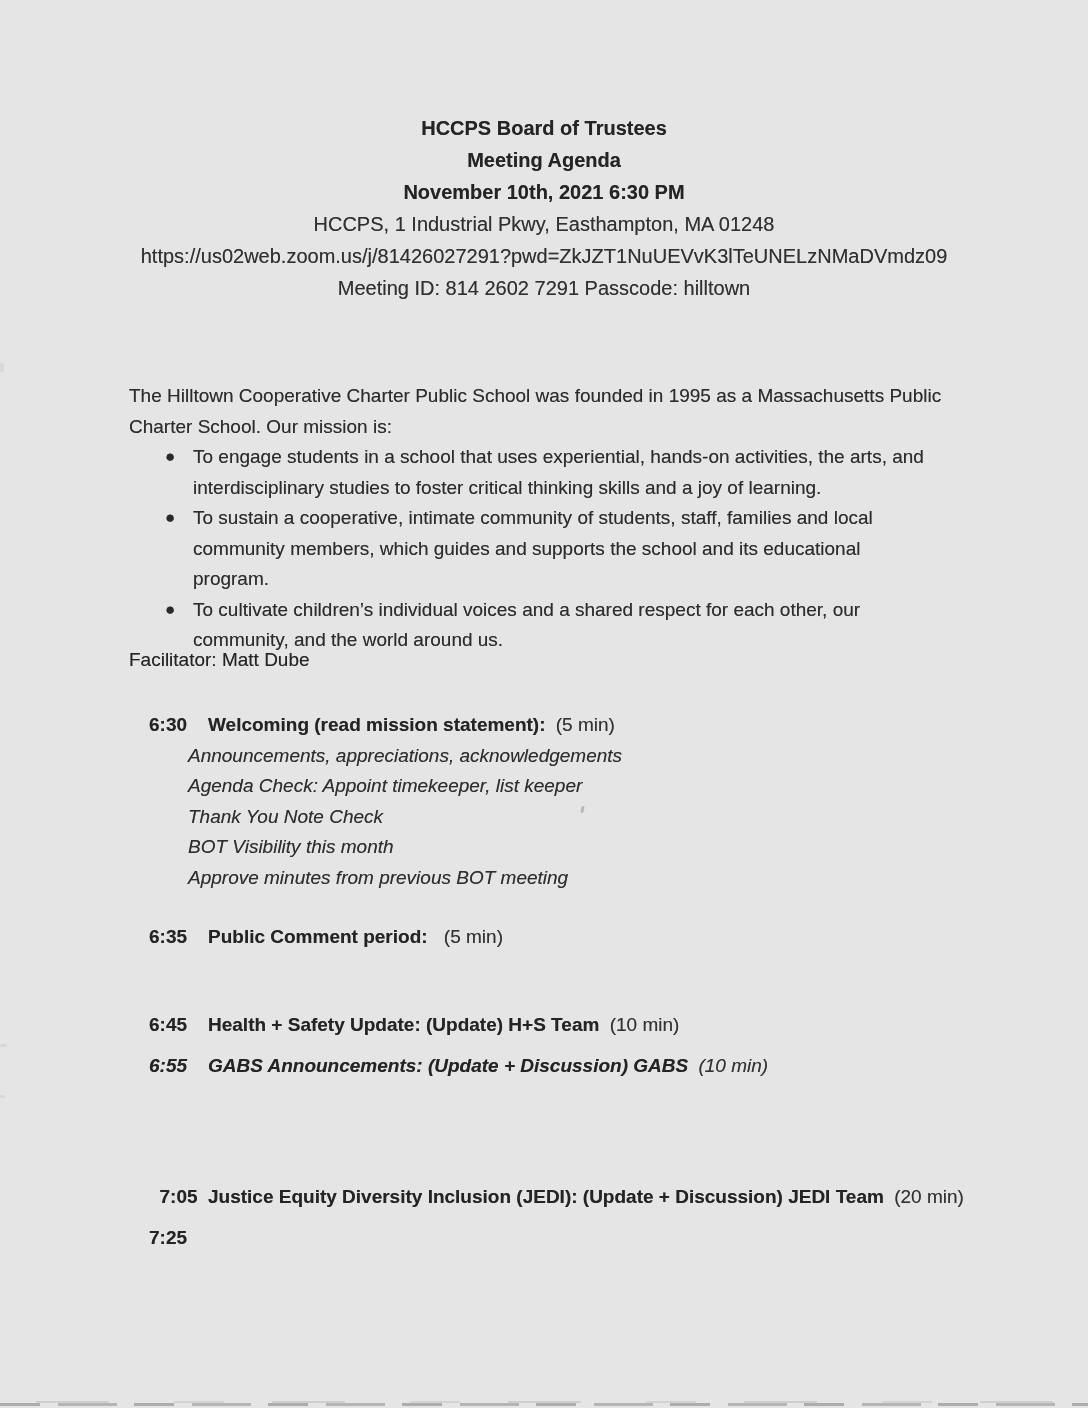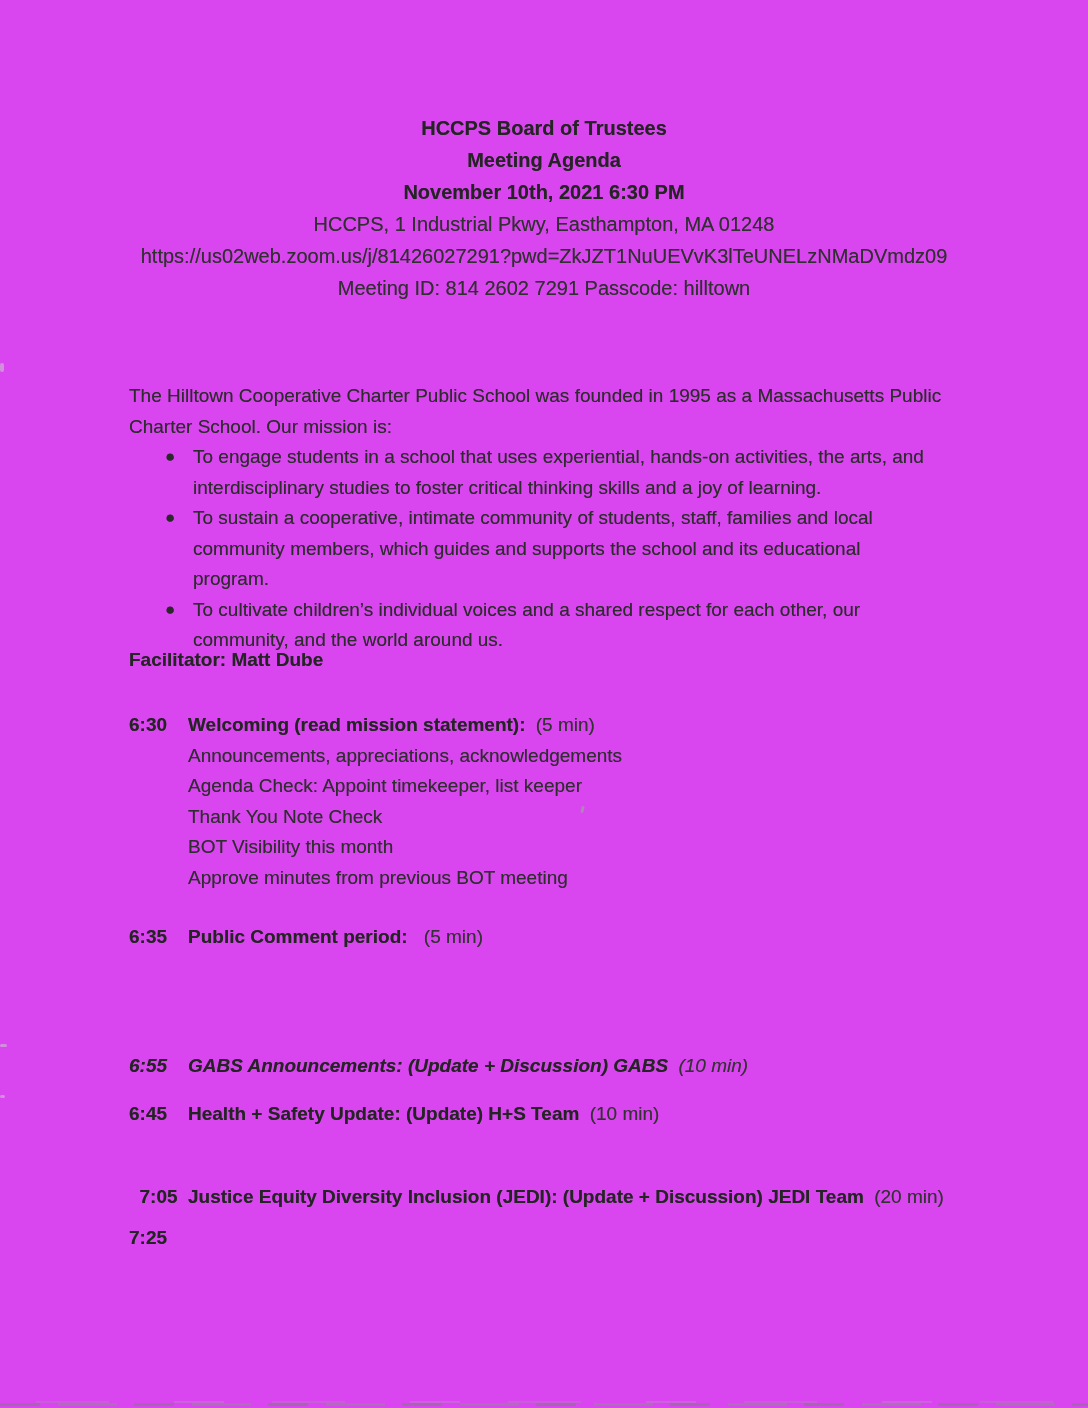"HCCPS Board of Trustees" .page { background: #d946ef -> #e5e5e5 }
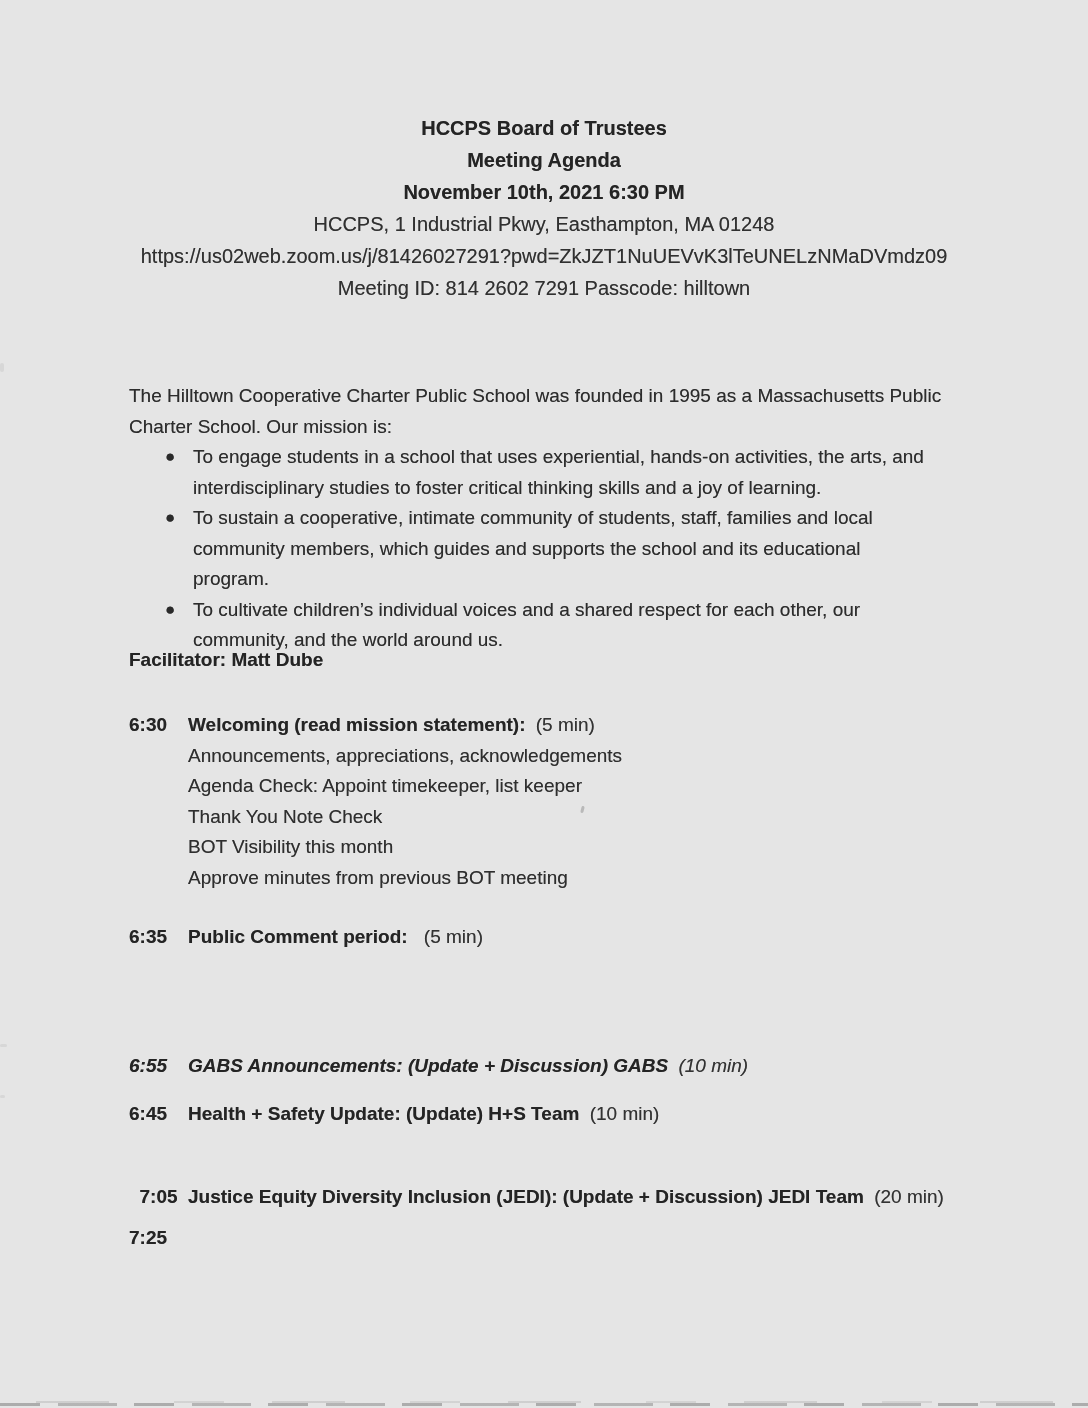"Facilitator: Matt Dube" .facilitator { font-weight: 700 -> 400 }
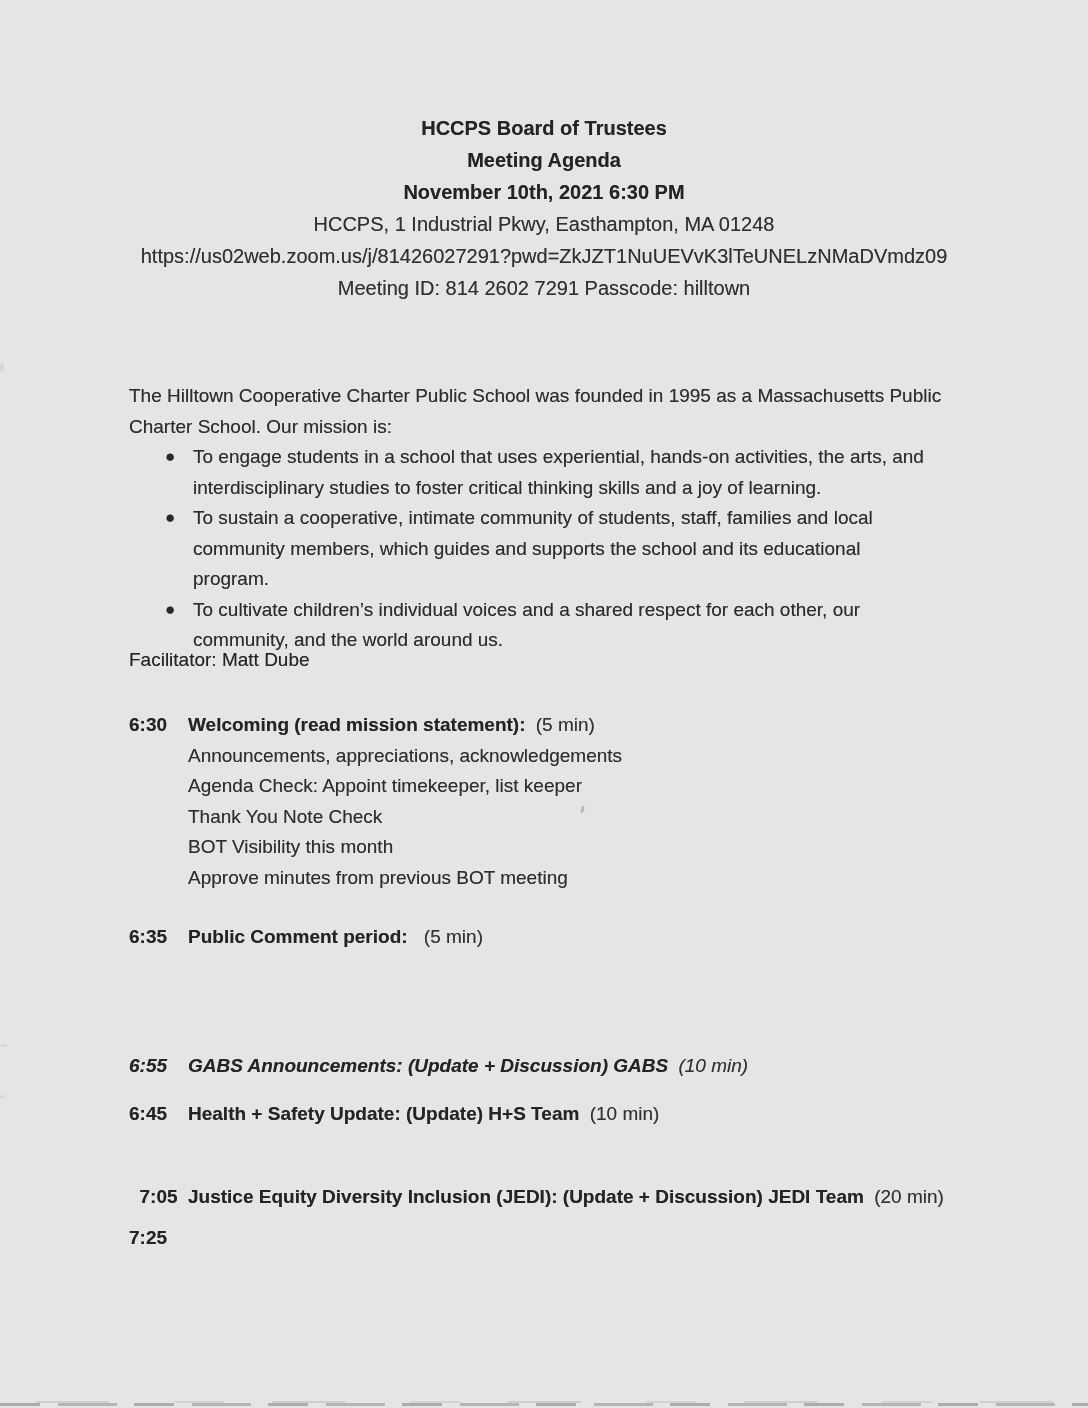"6:30" .agenda-time { margin-left: none -> 20px }
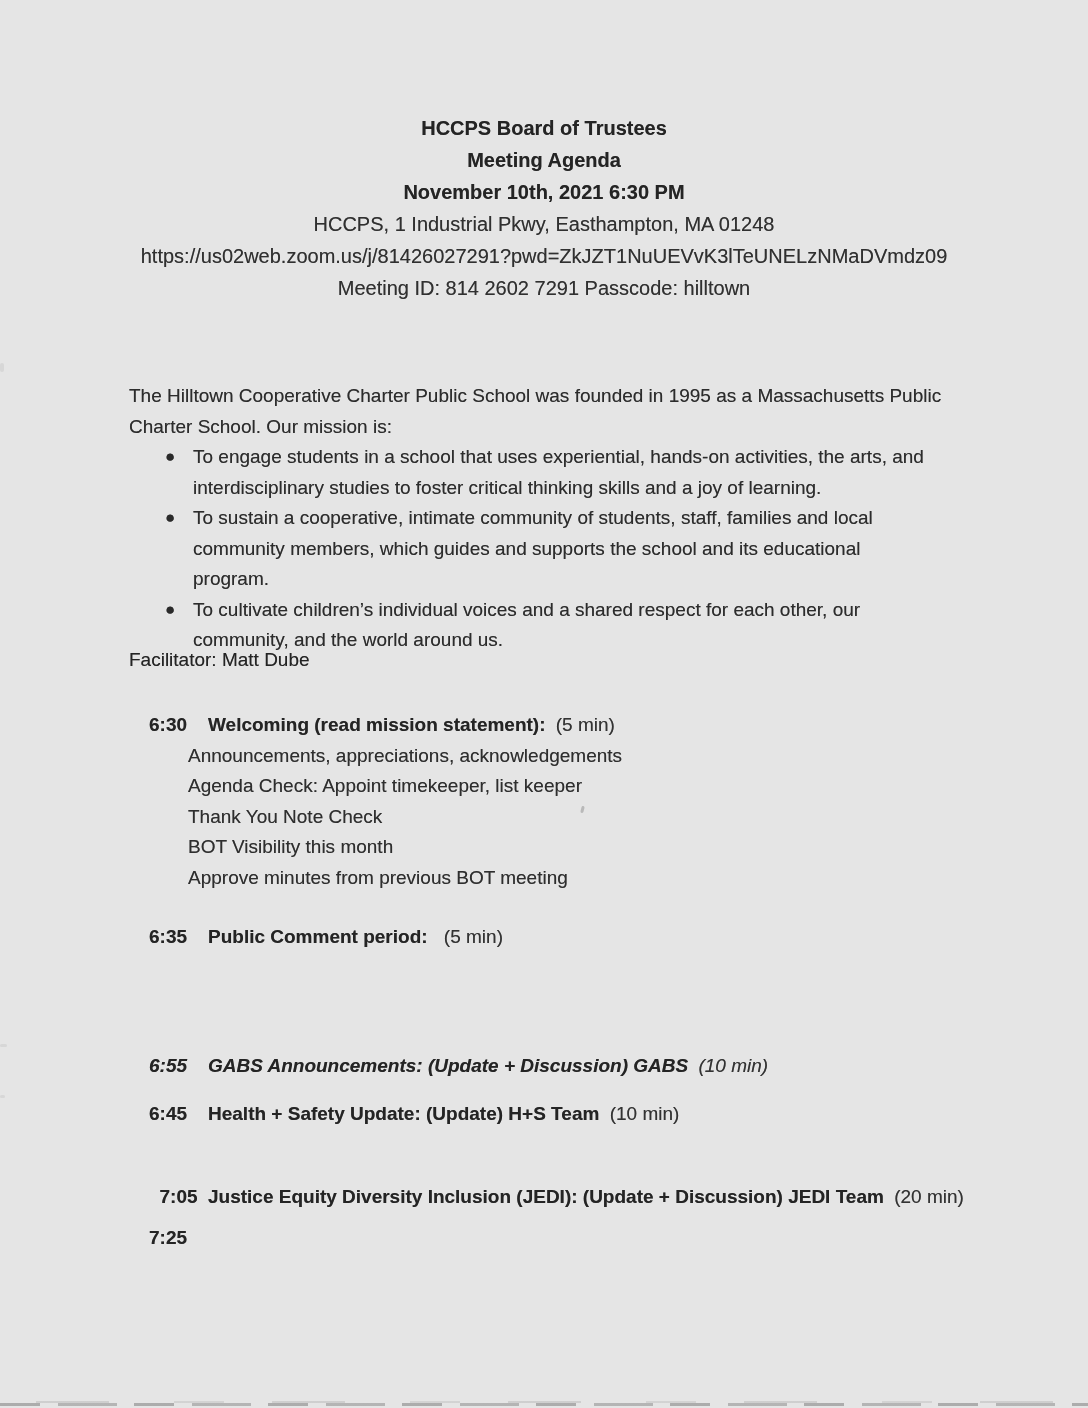"Announcements, appreciations," .agenda-subitems { font-style: none -> italic }
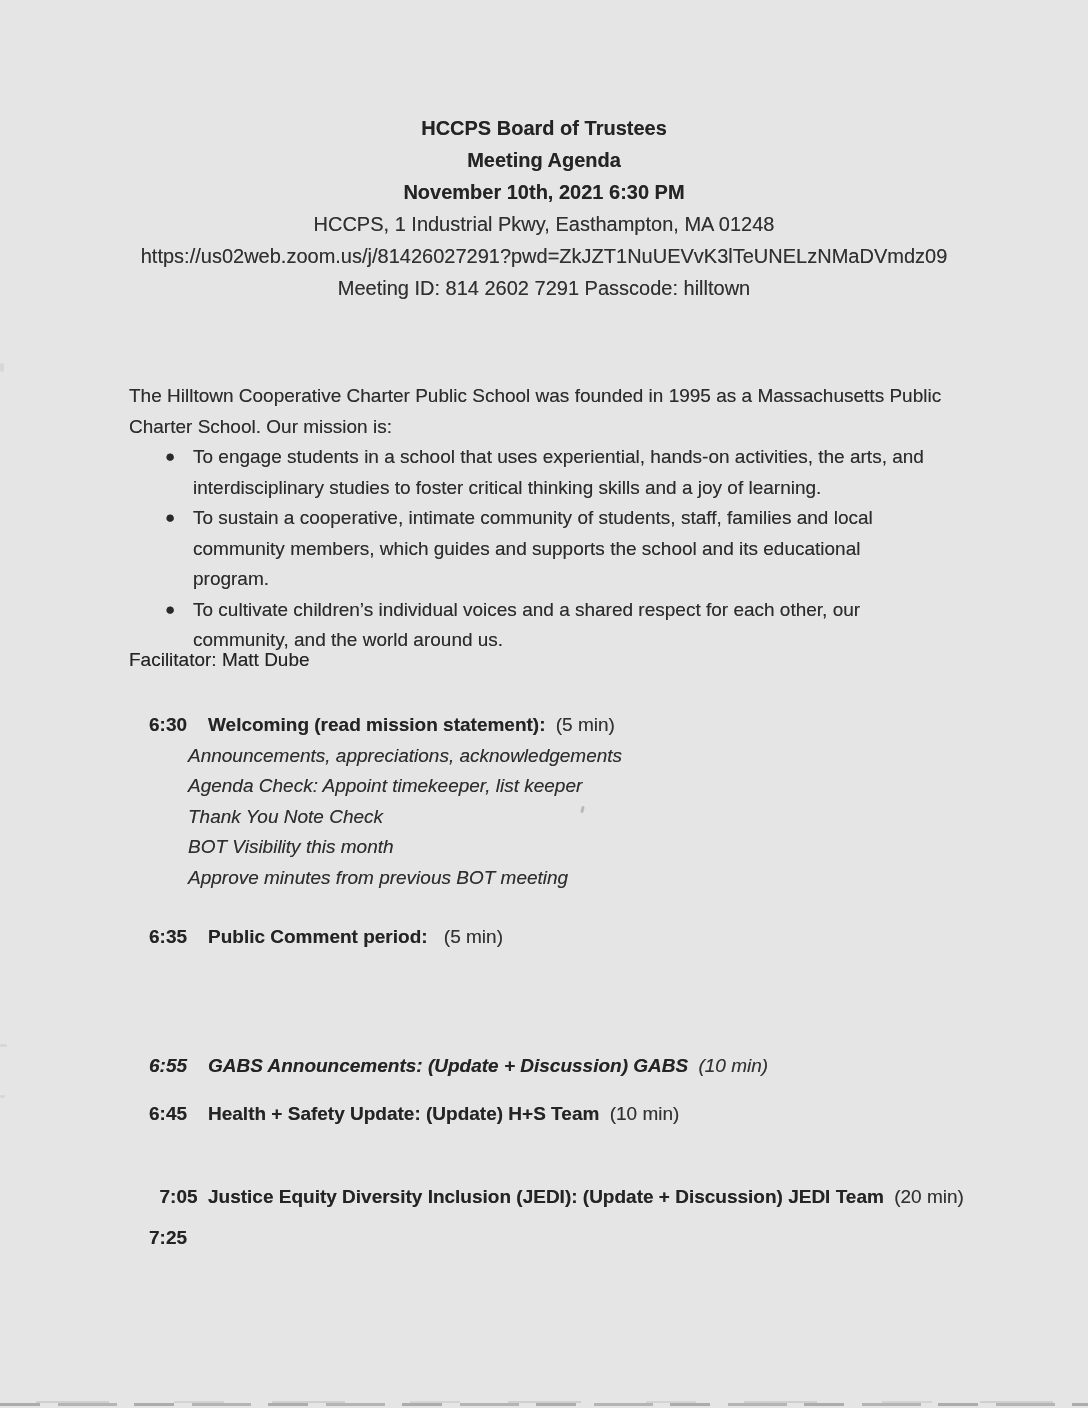"6:45" .pos-645 { top: 1099px -> 1010px }
